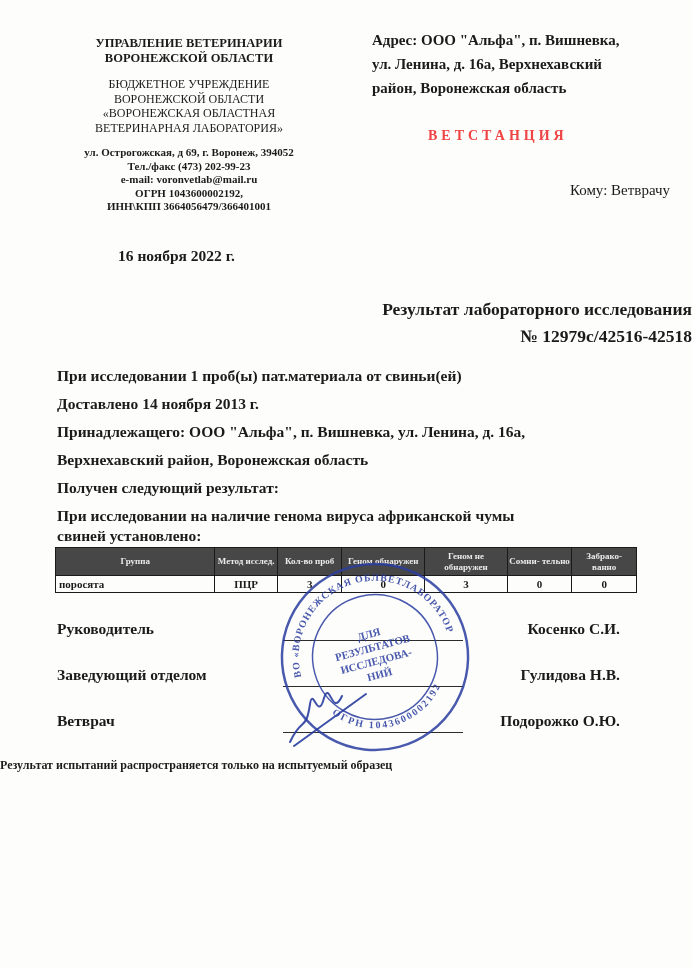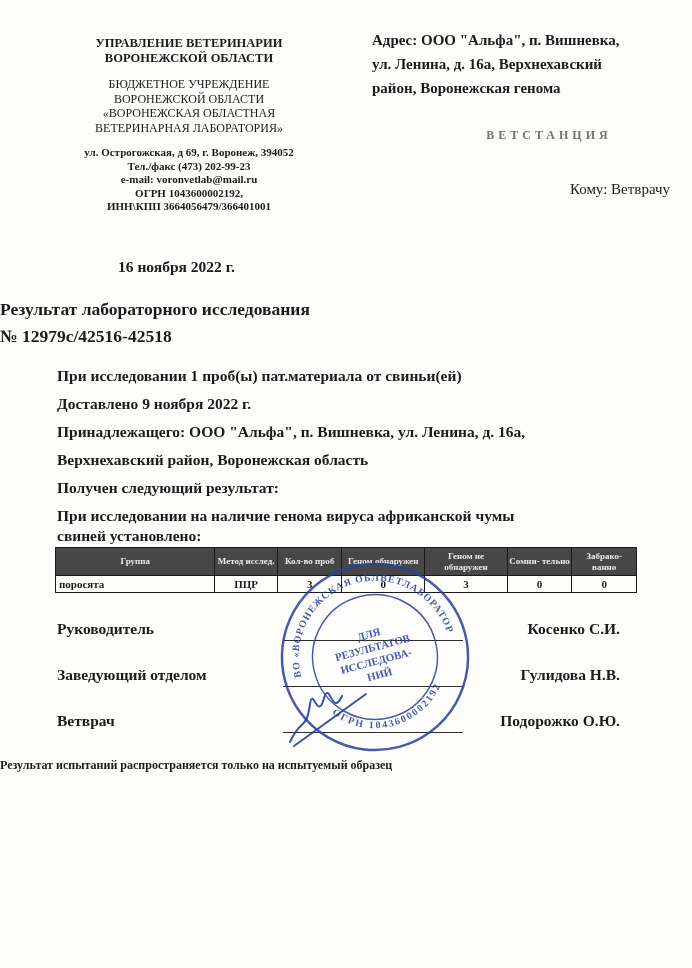"район, Воронежская генома" div { text: генома -> область }
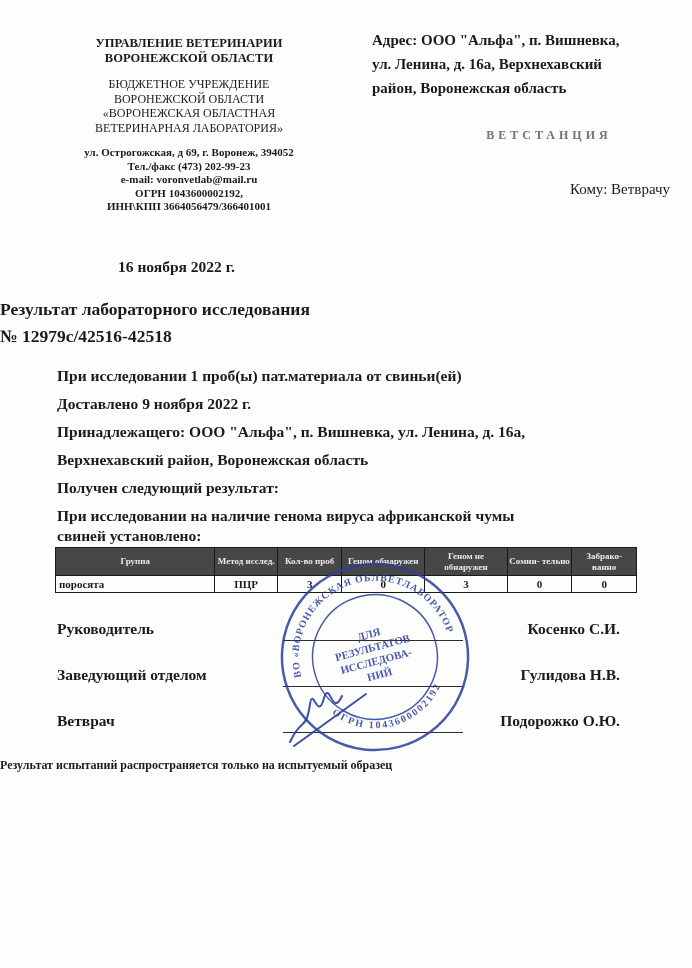"ВЕТСТАНЦИЯ" .vetstation { color: #737373 -> #ef4444; font-size: 12px -> 14px; text-align: center -> none }
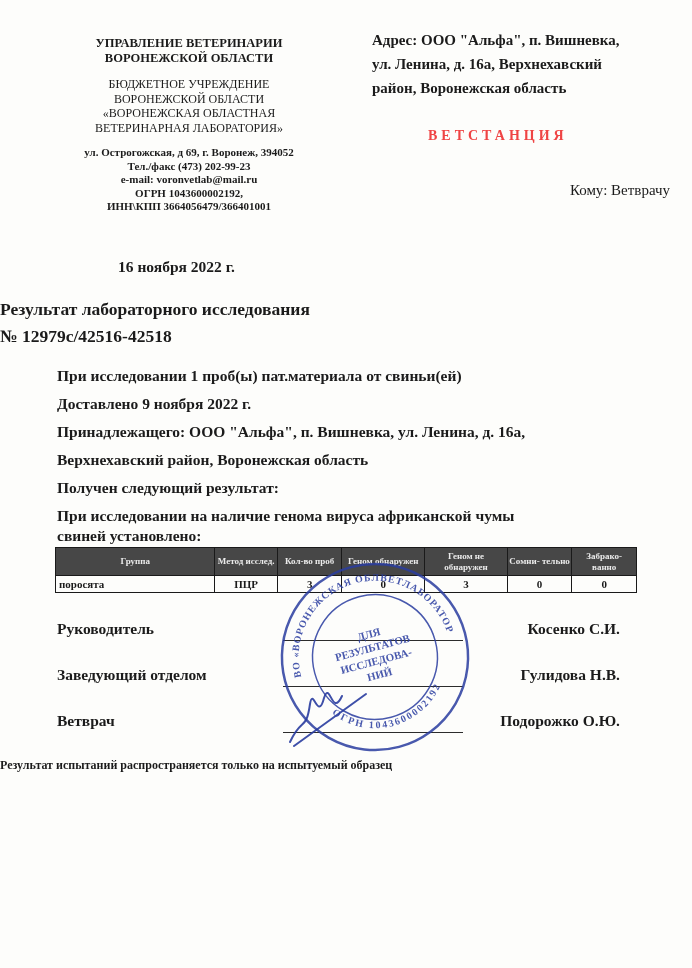"16 ноября 2022 г." .lh-date { top: 258px -> 247px }
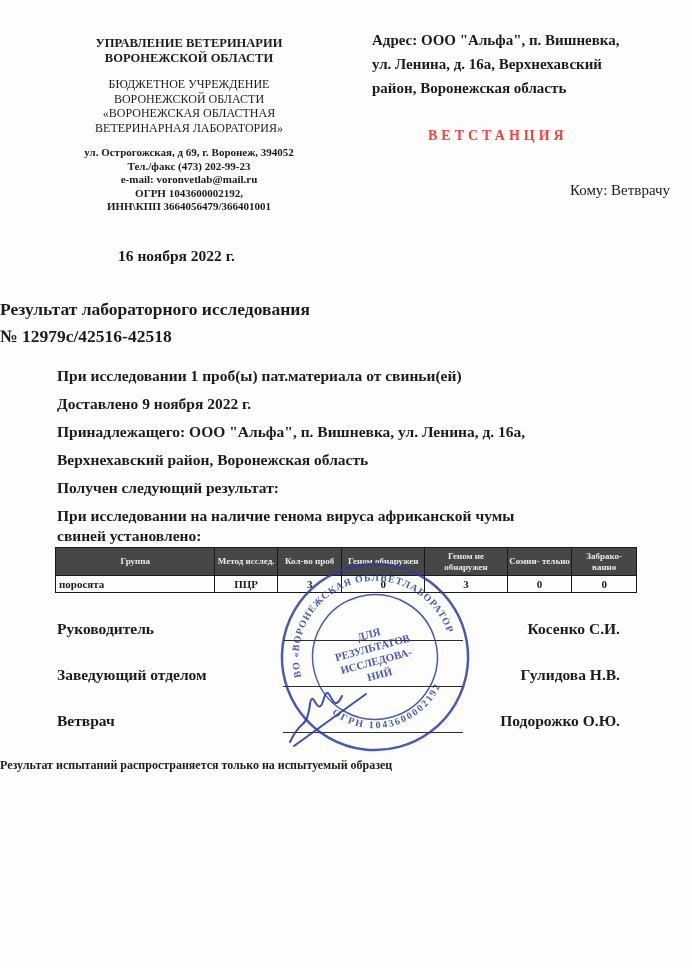"Результат лабораторного исследования" .title { text-align: left -> right }
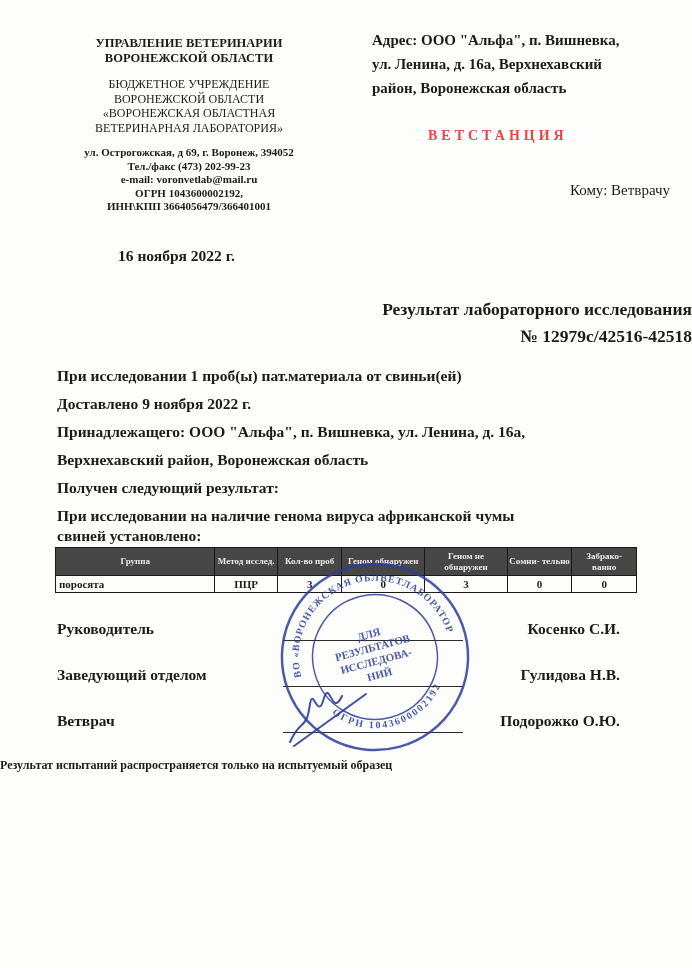"Доставлено 9 ноября 2022 г." div.body-line { text: 9 ноября 2022 -> 14 ноября 2013 }
